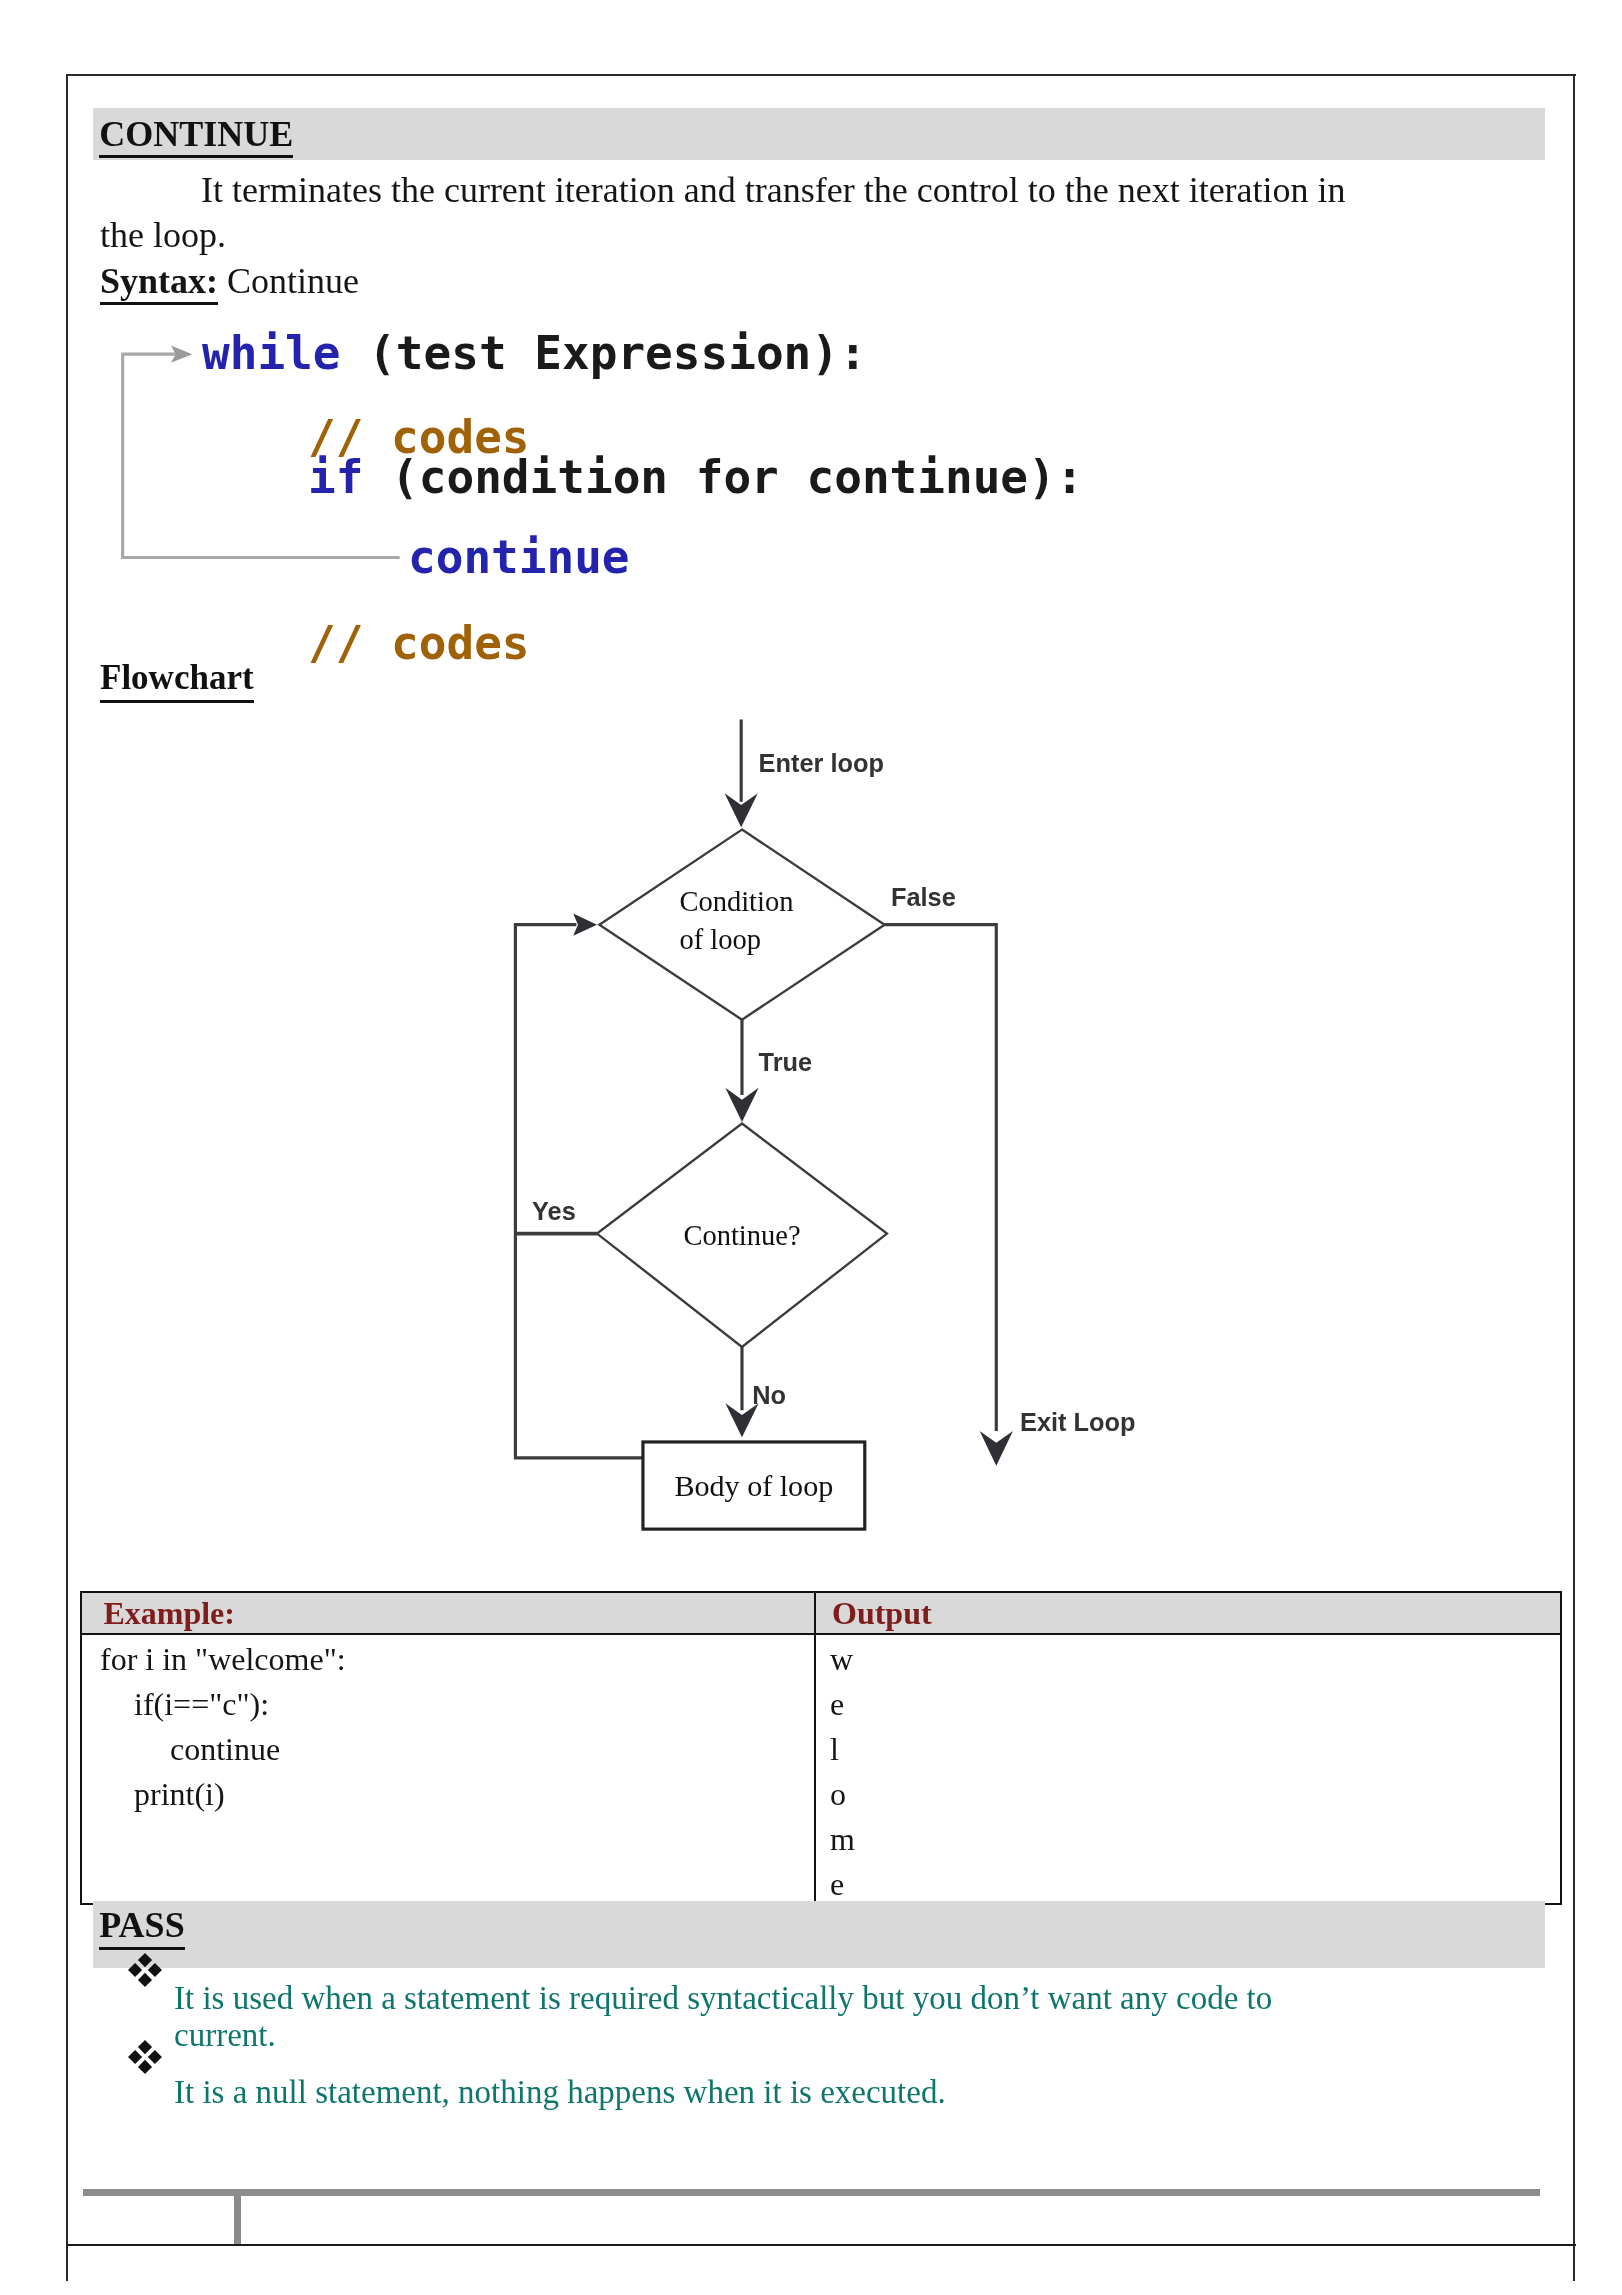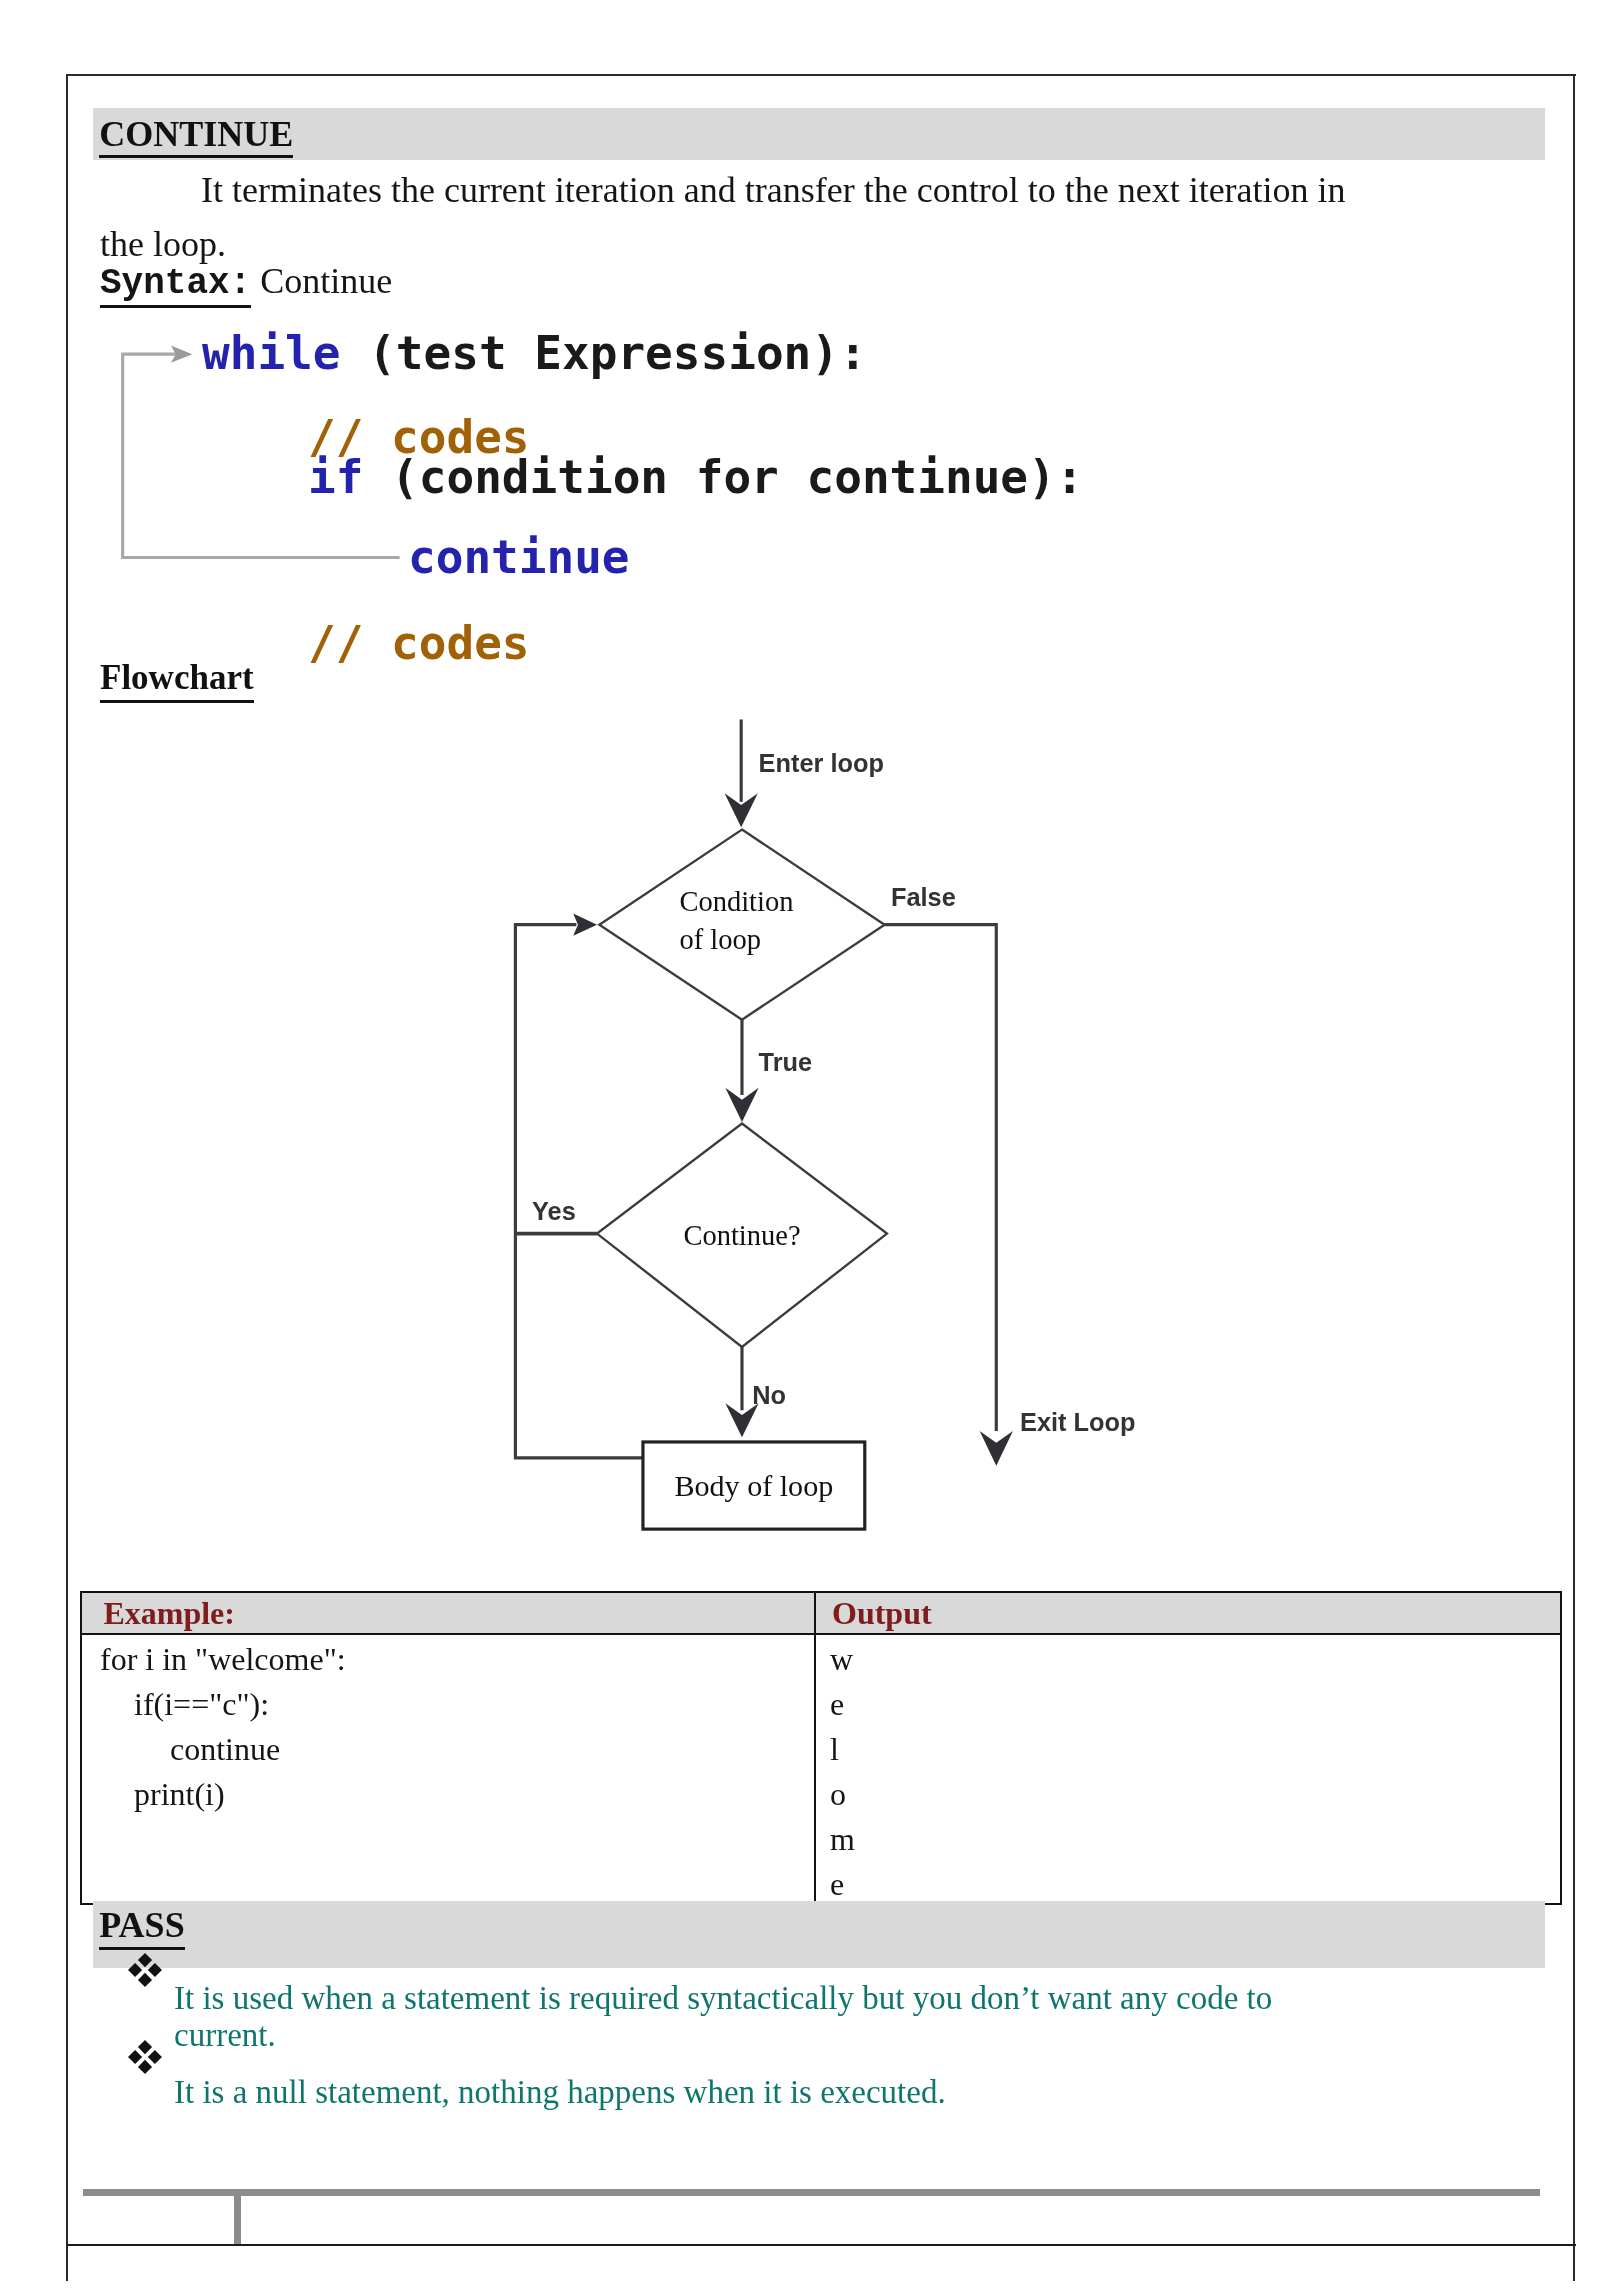"the loop." div.abs { top: 224px -> 215px }
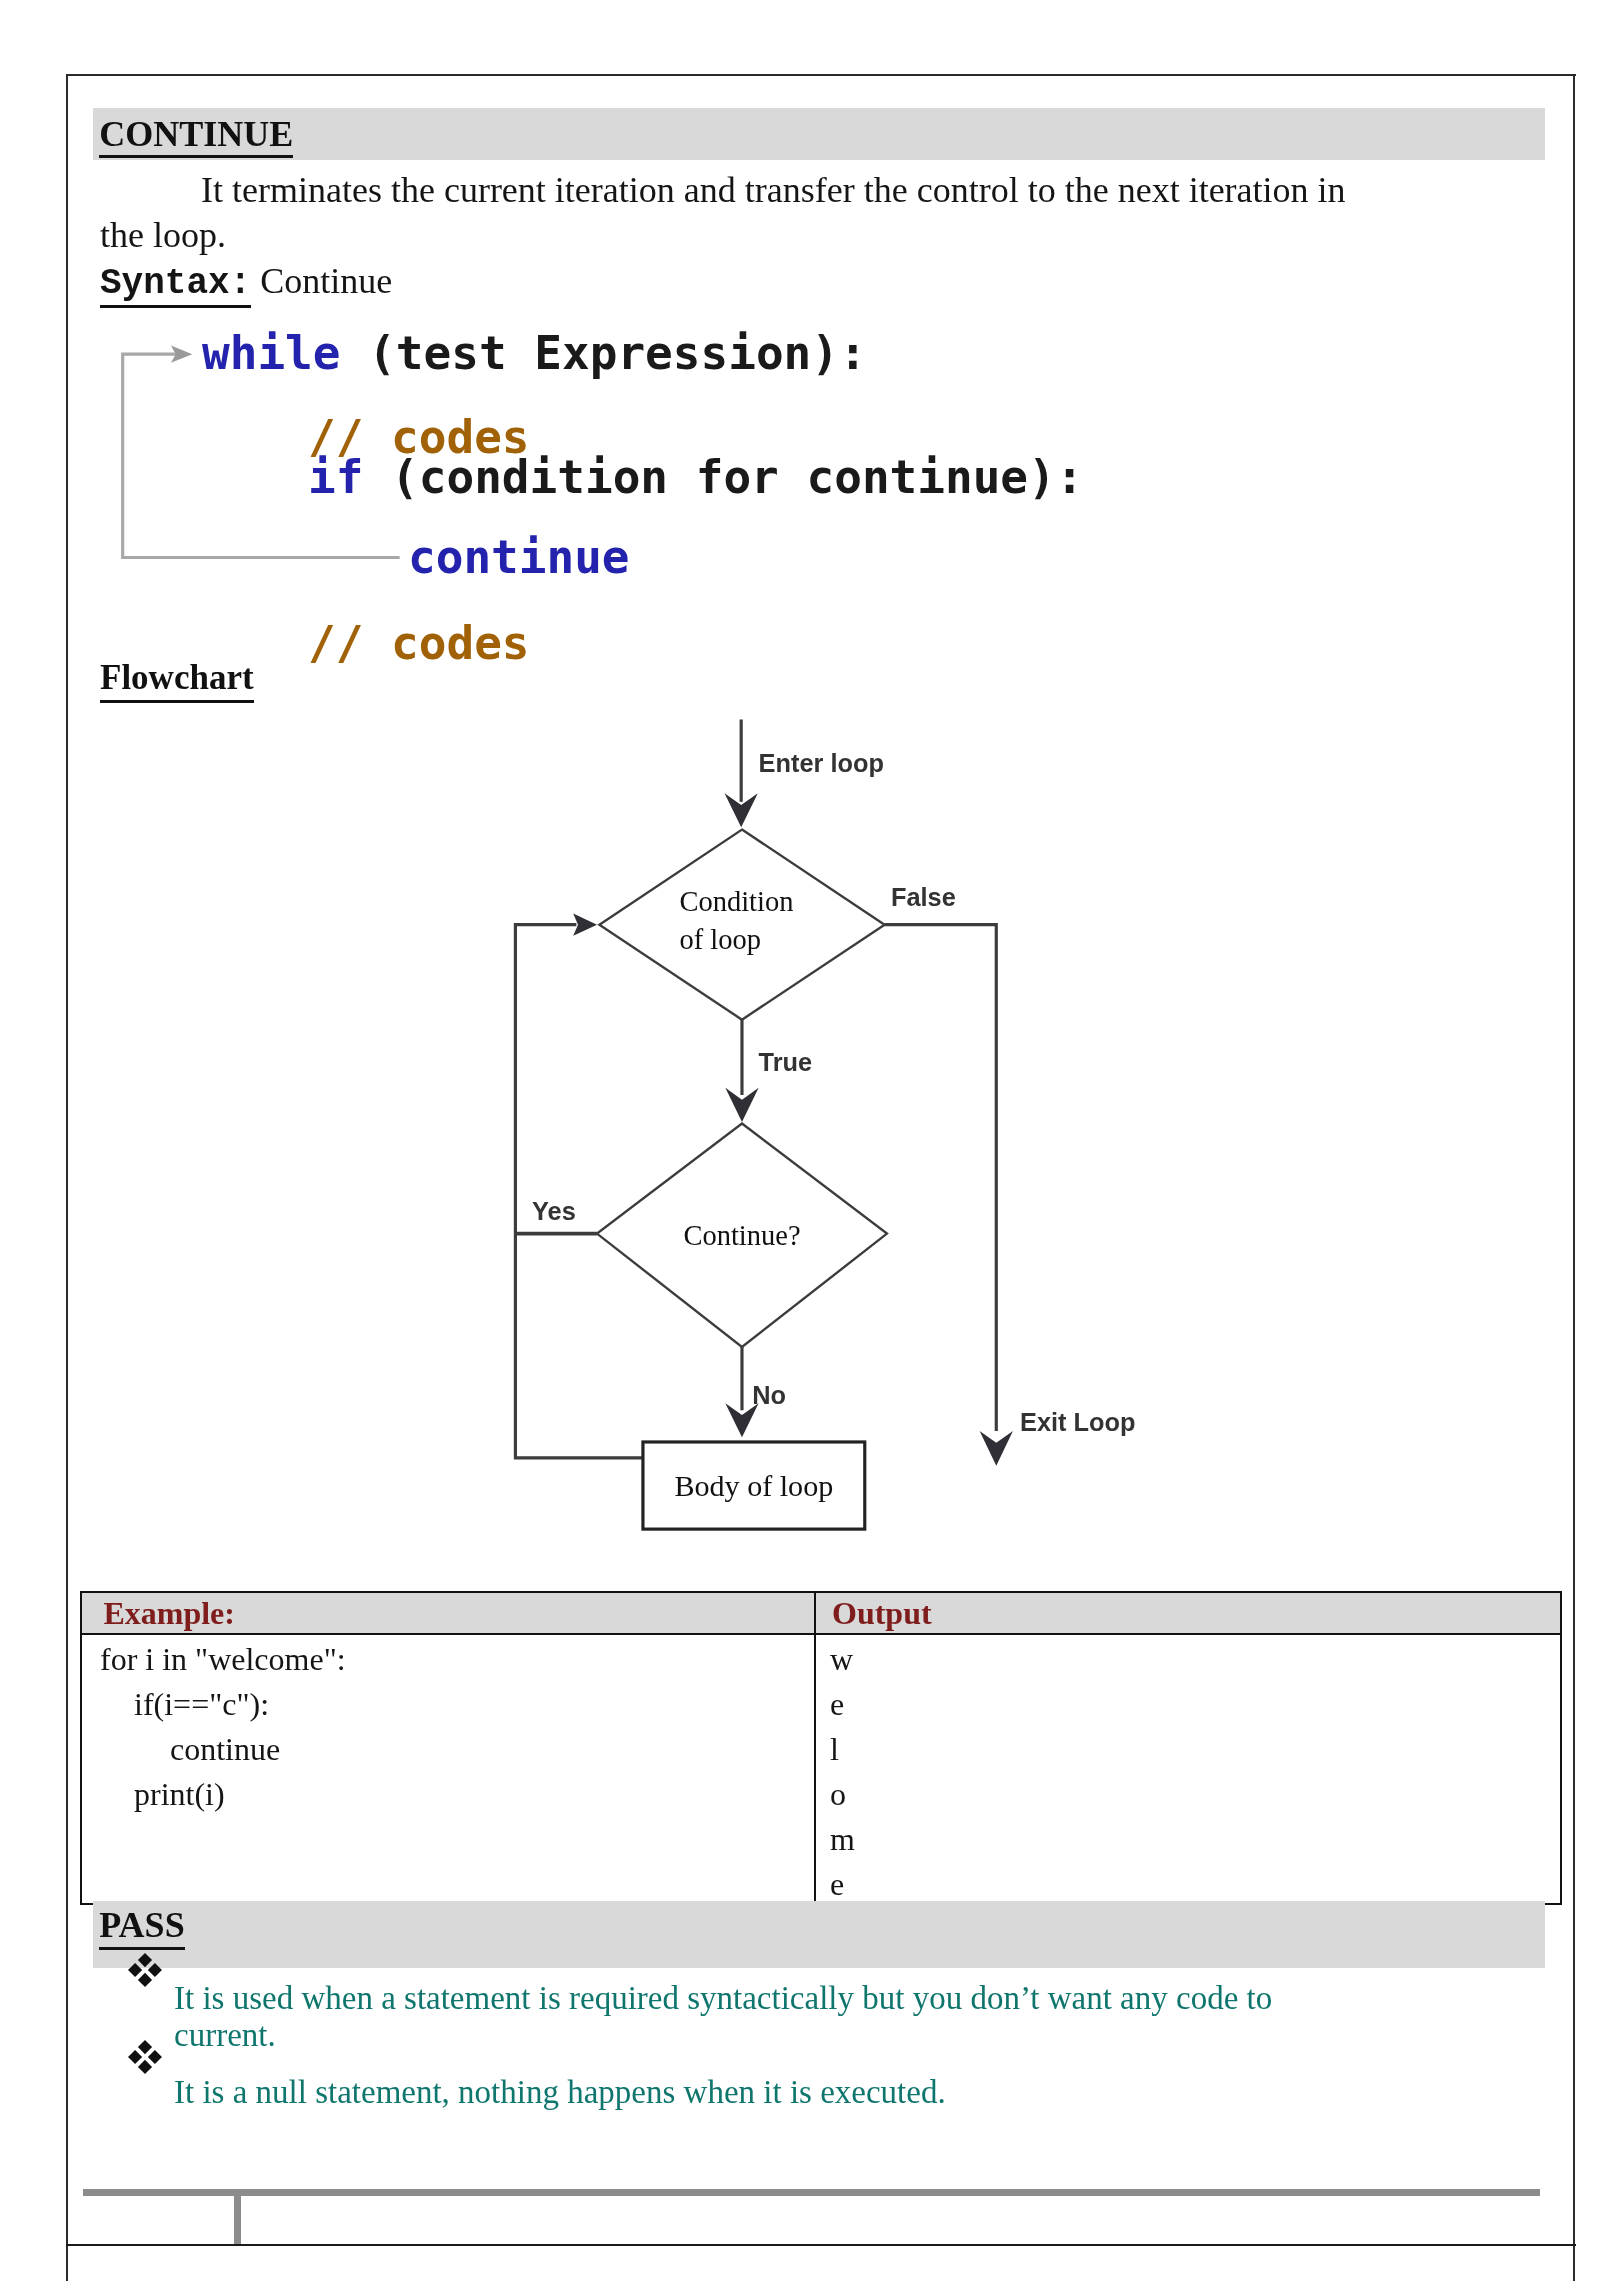"Syntax:" .syntax-label { font-family: Liberation Mono, monospace -> none }
